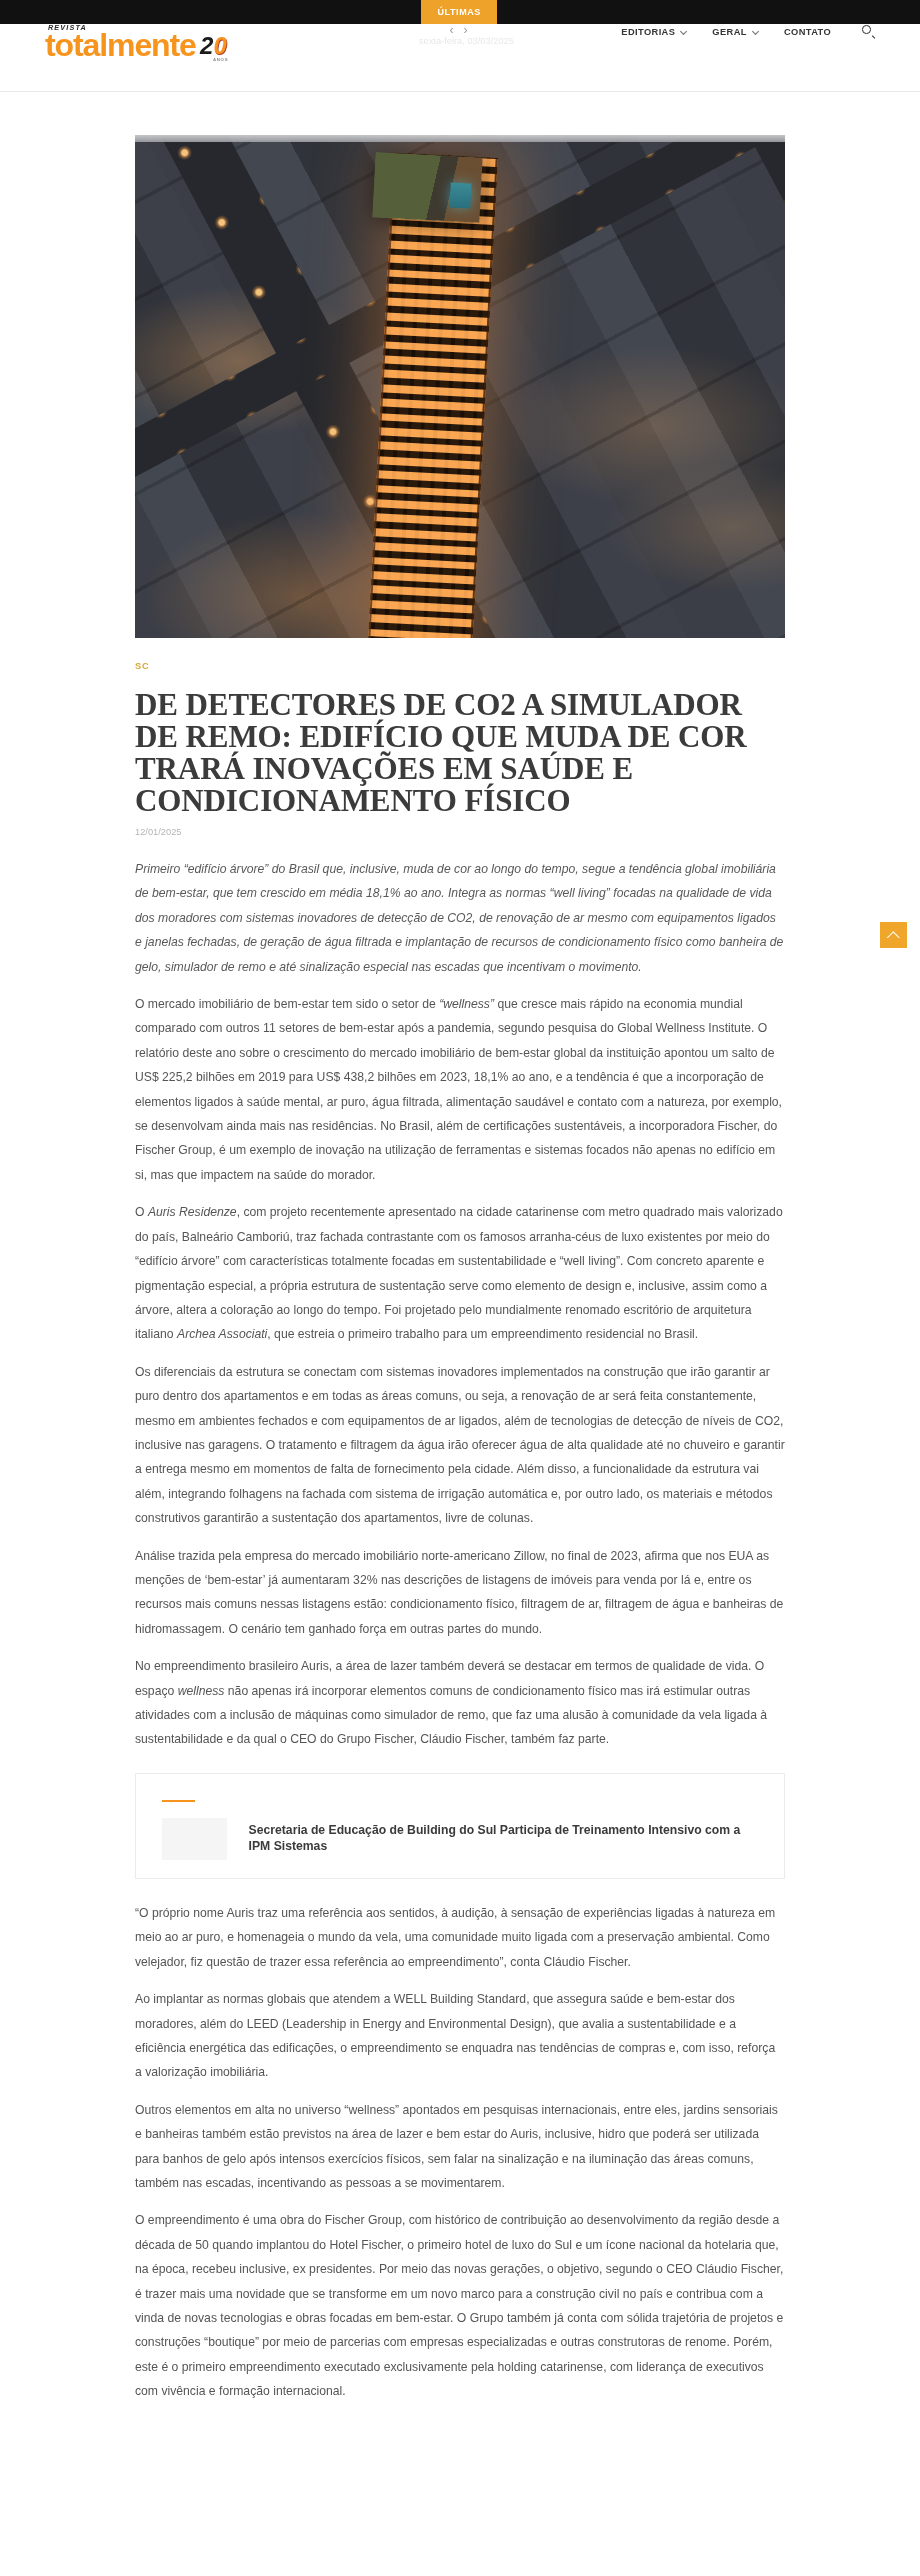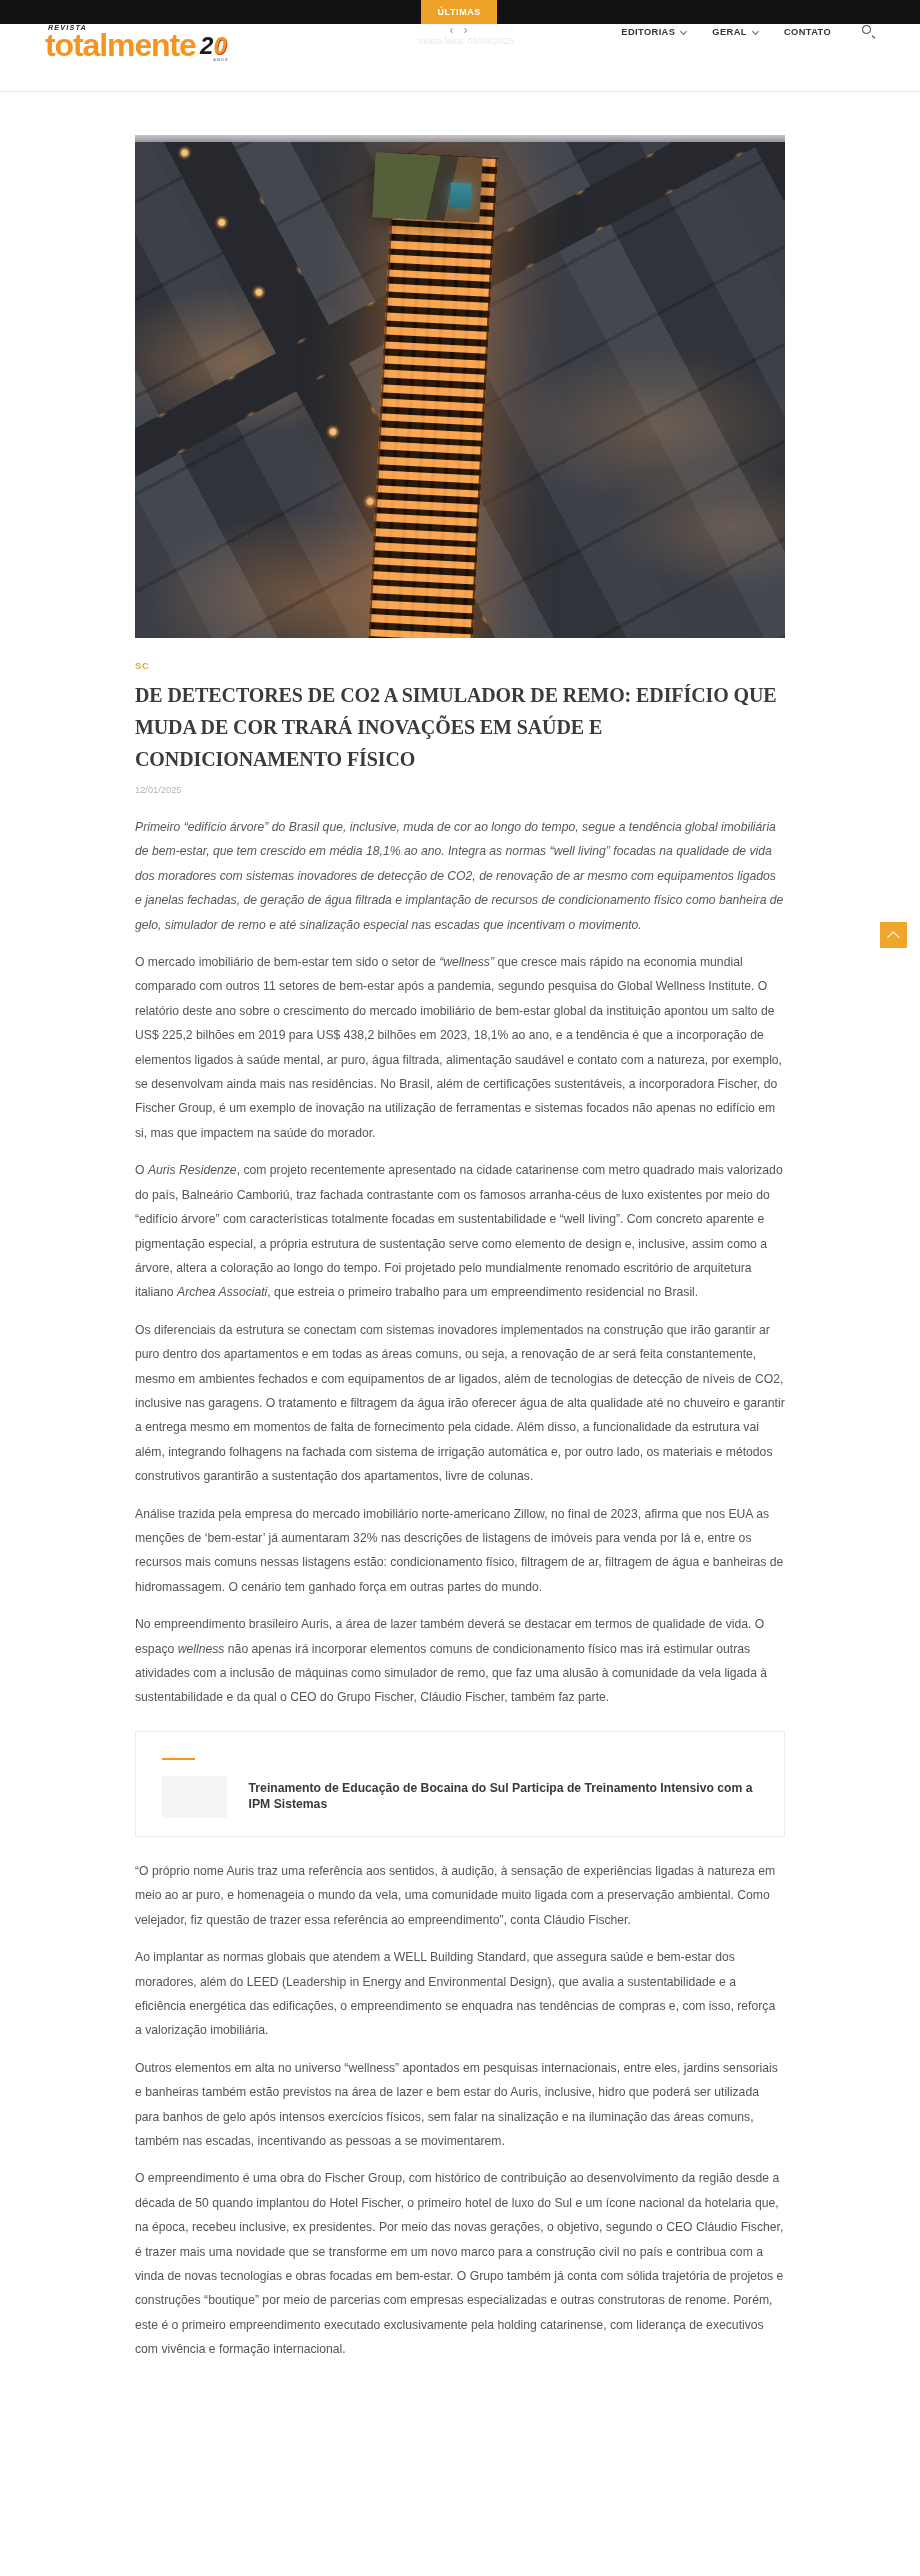"DE DETECTORES DE CO2 A" h1.article-title { font-size: 20px -> 31px; margin-top: 8px -> 18px }
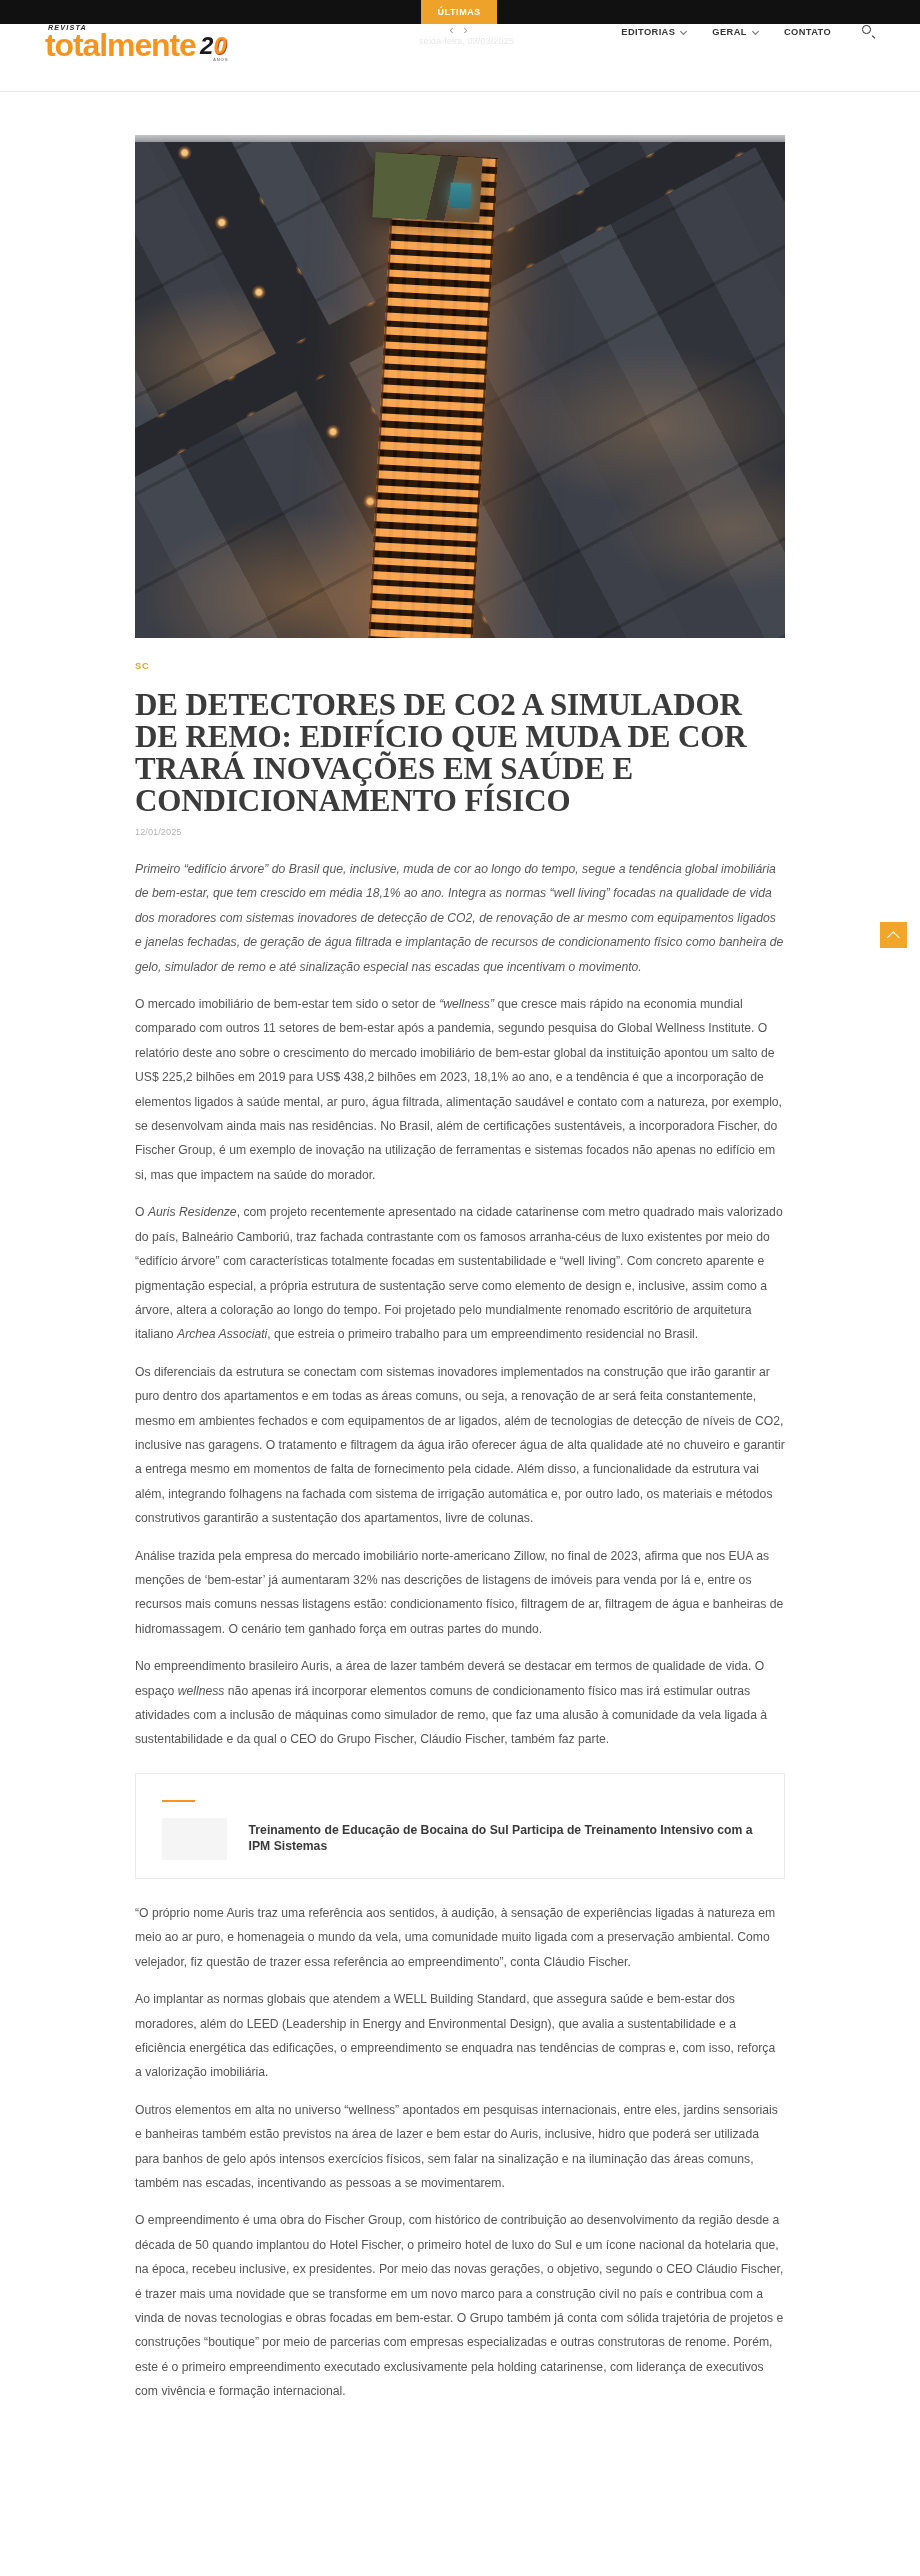"Treinamento de Educação de Bocaina" a.read-also-link { text: Treinamento de Educação de Bocaina -> Secretaria de Educação de Building }
